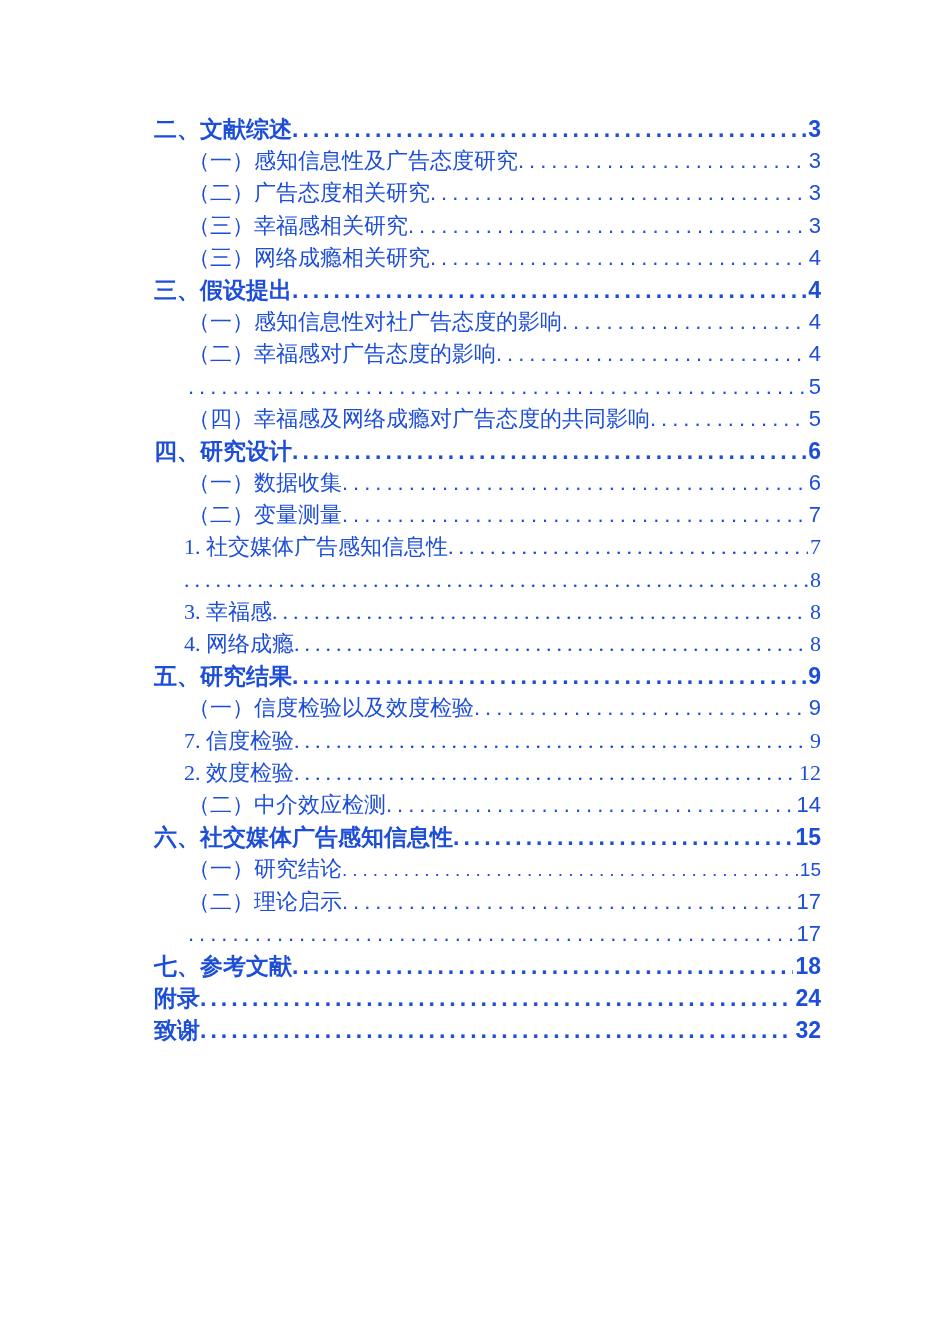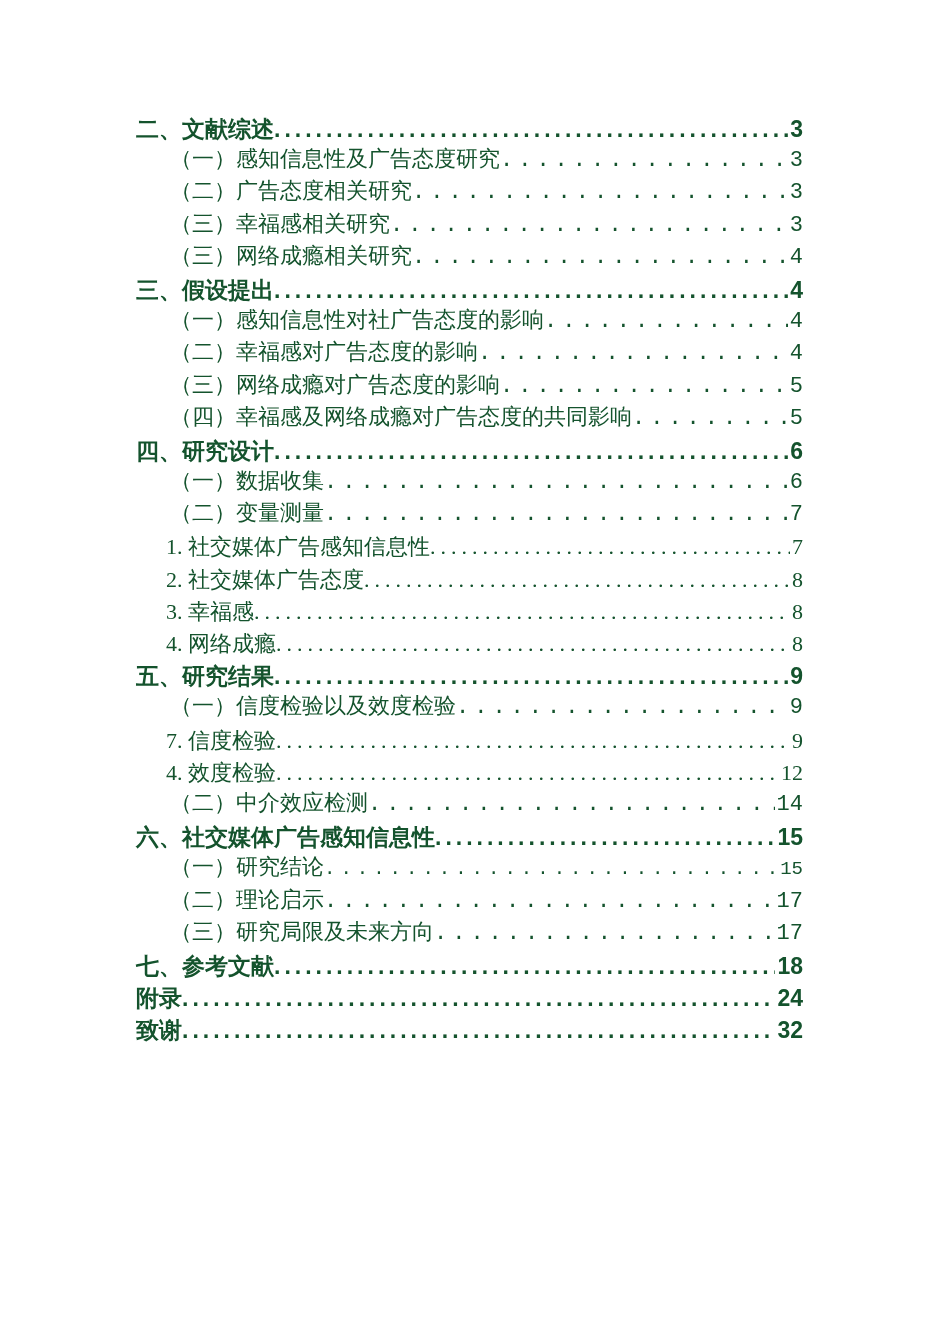"二、文献综述" .toc { color: #14532d -> #1d4ed8; left: 136px -> 154px }
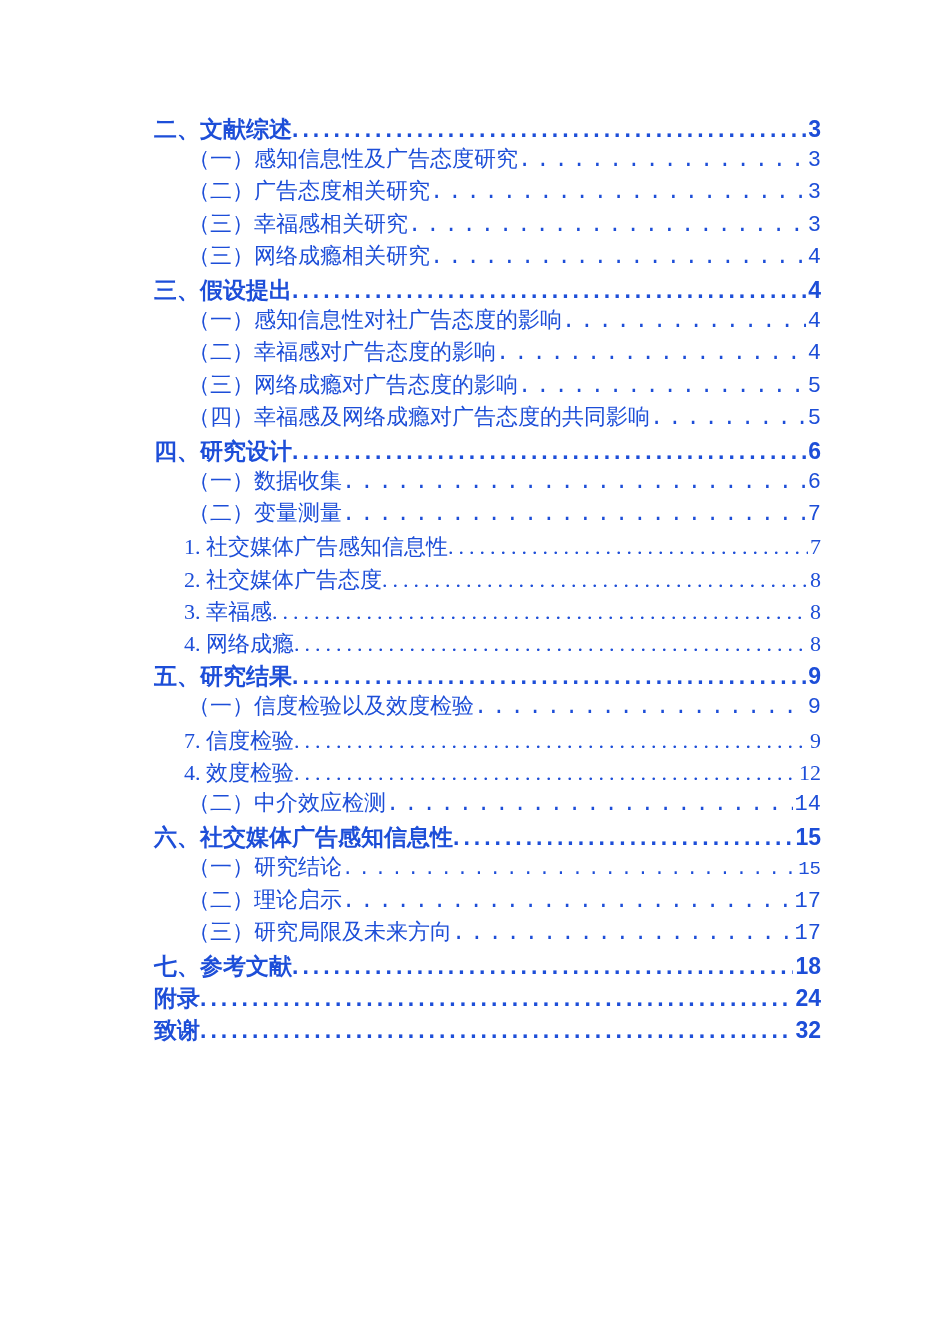"（一）感知信息性及广告态度研究" .l2 { font-family: Liberation Mono, monospace -> Liberation Sans, sans-serif }
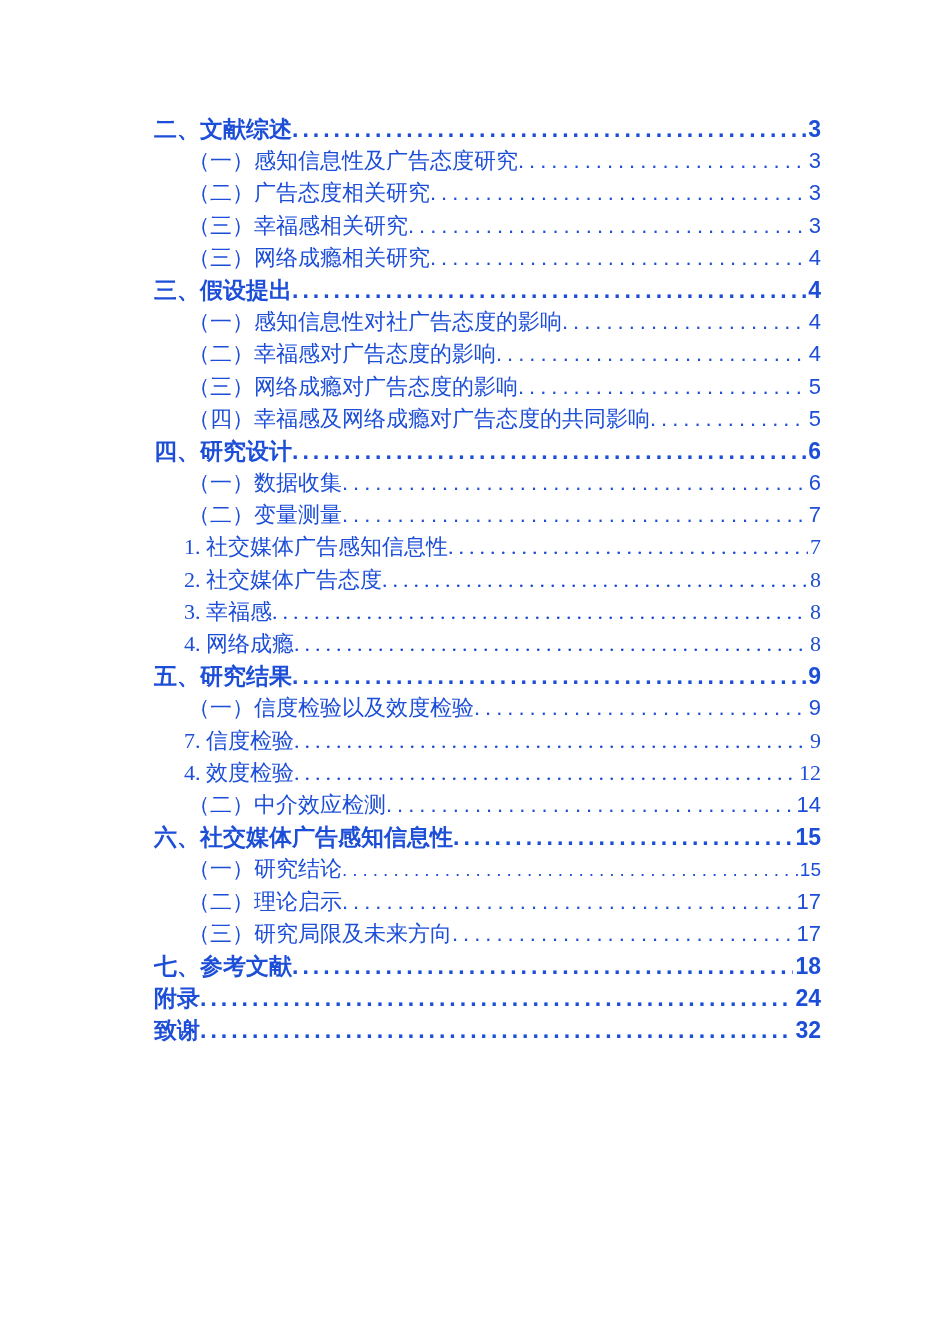"（三）网络成瘾对广告态度的影响" span.label { html: <span>（三）网络成瘾对广告态度的影响</span> -> none }
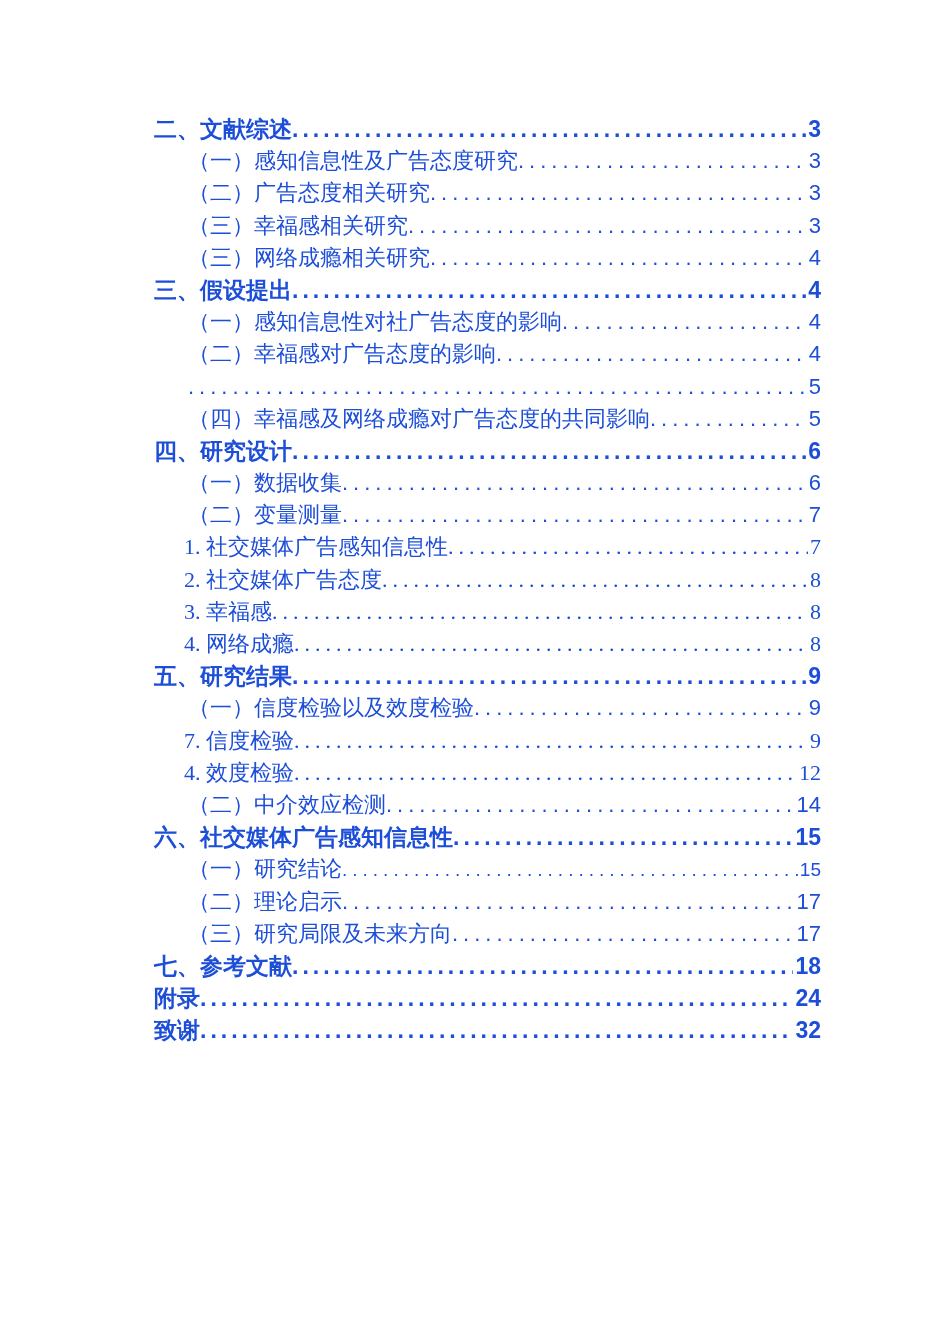"2. 社交媒体广告态度" span.label { html: <span>2. 社交媒体广告态度</span> -> none }
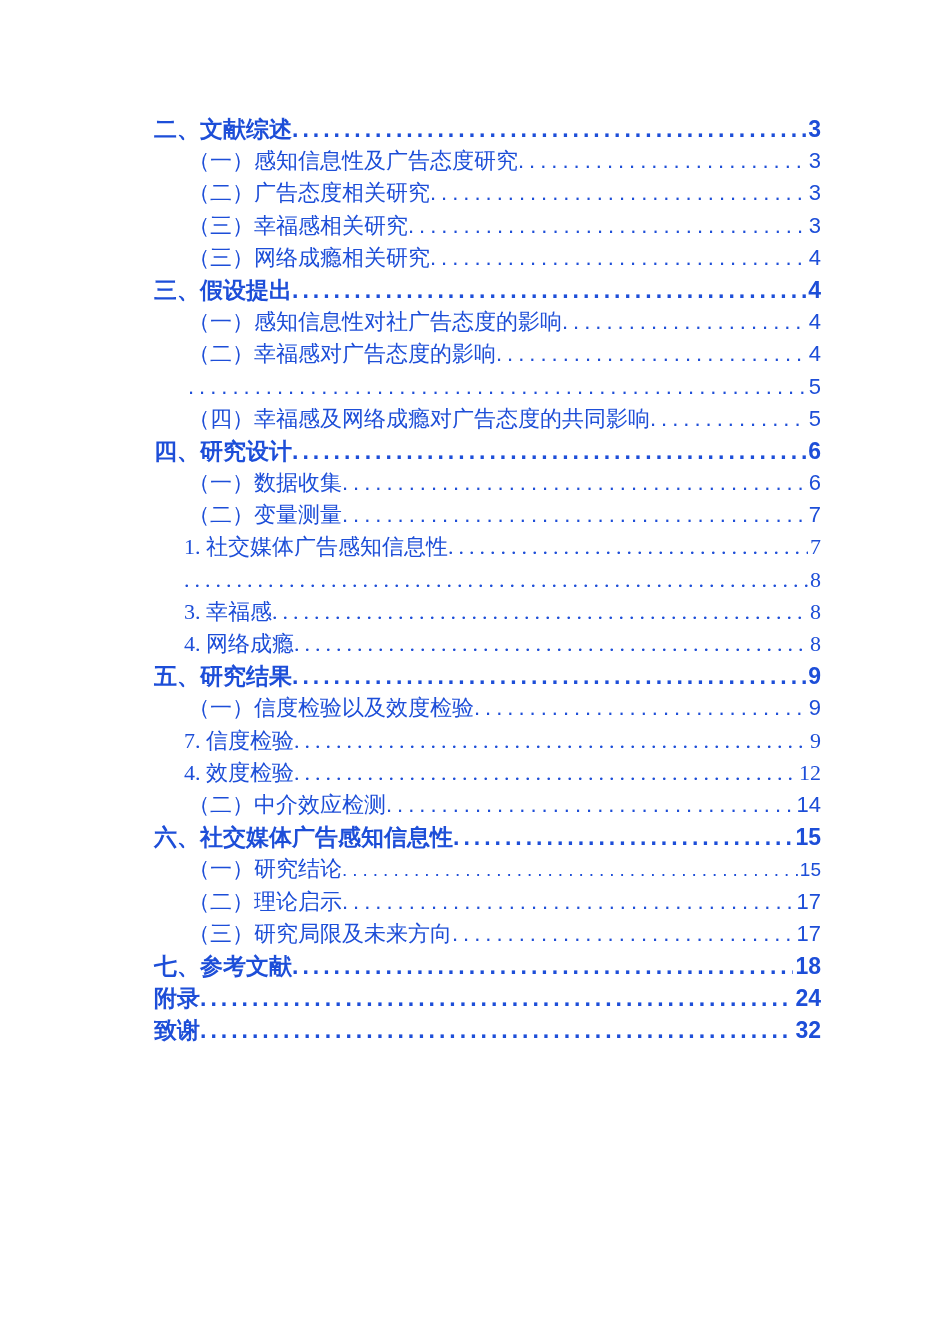"4. 效度检验" span.label { text: 4 -> 2 }
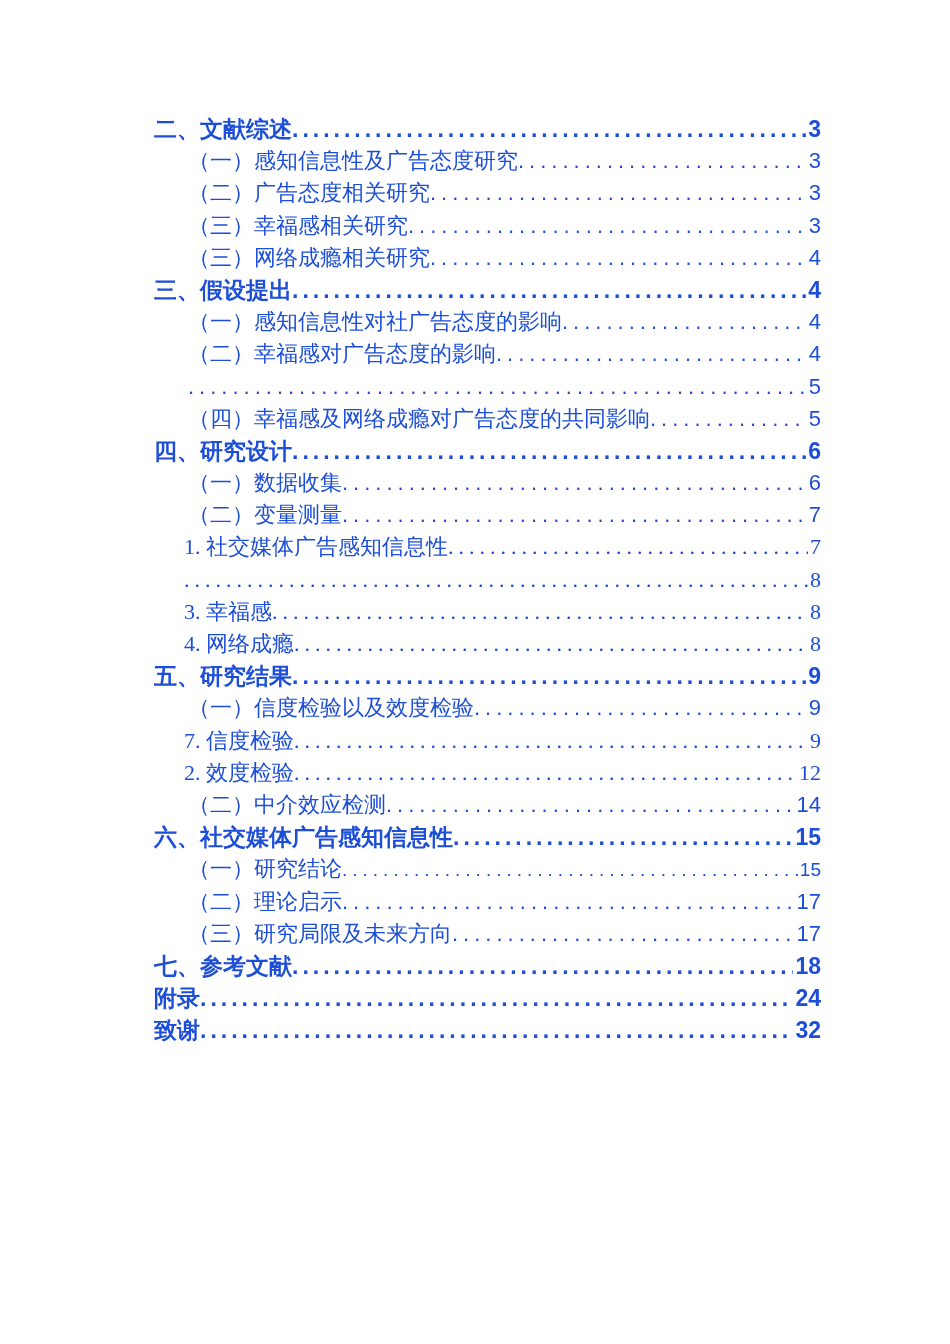"（三）研究局限及未来方向" span.label { html: <span>（三）研究局限及未来方向</span> -> none }
